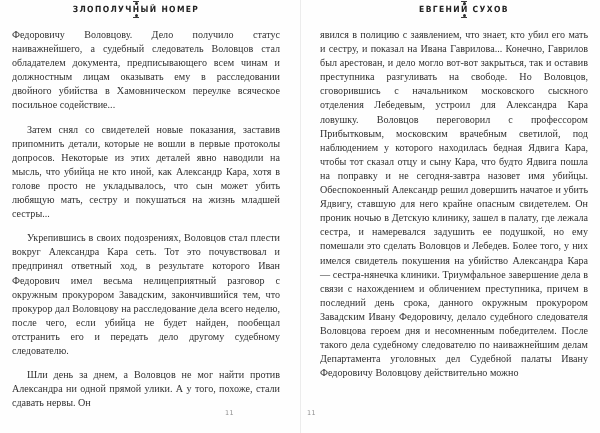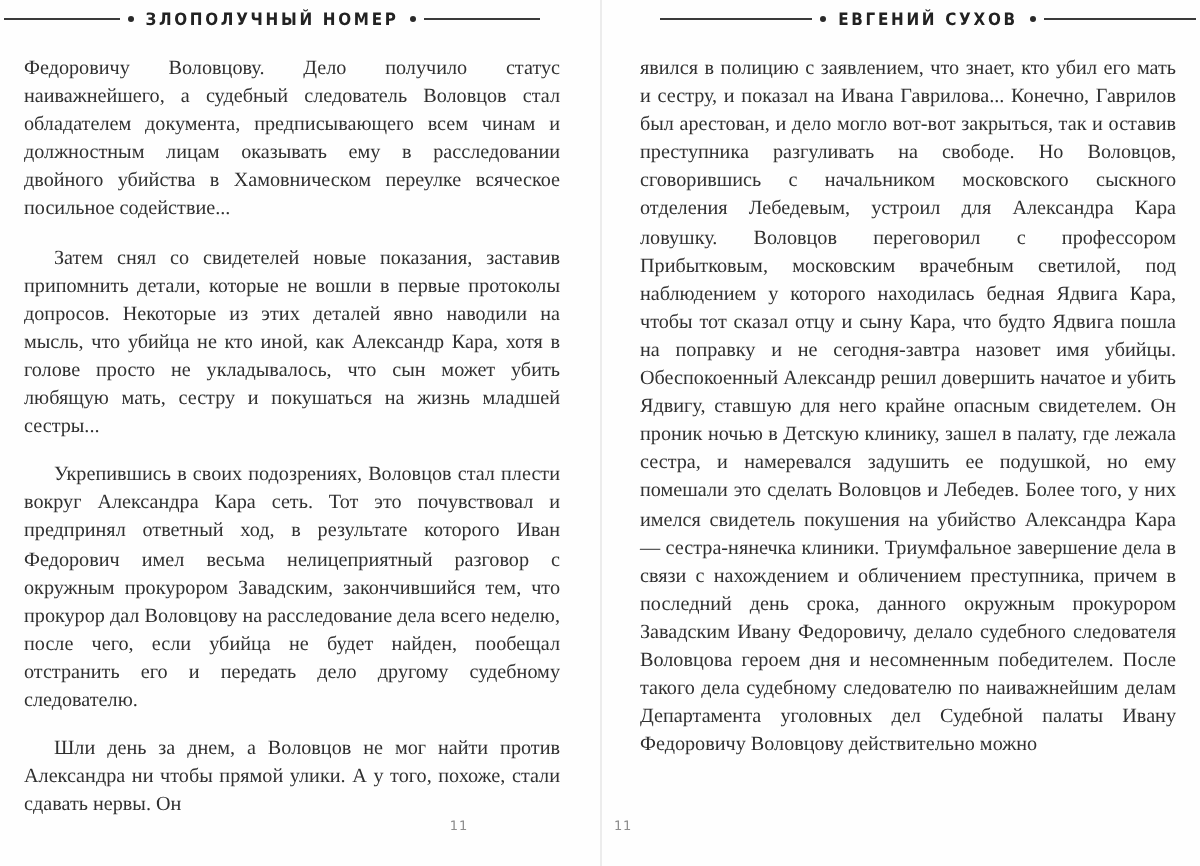"ЗЛОПОЛУЧНЫЙ НОМЕР" .runhead { flex-direction: none -> column }
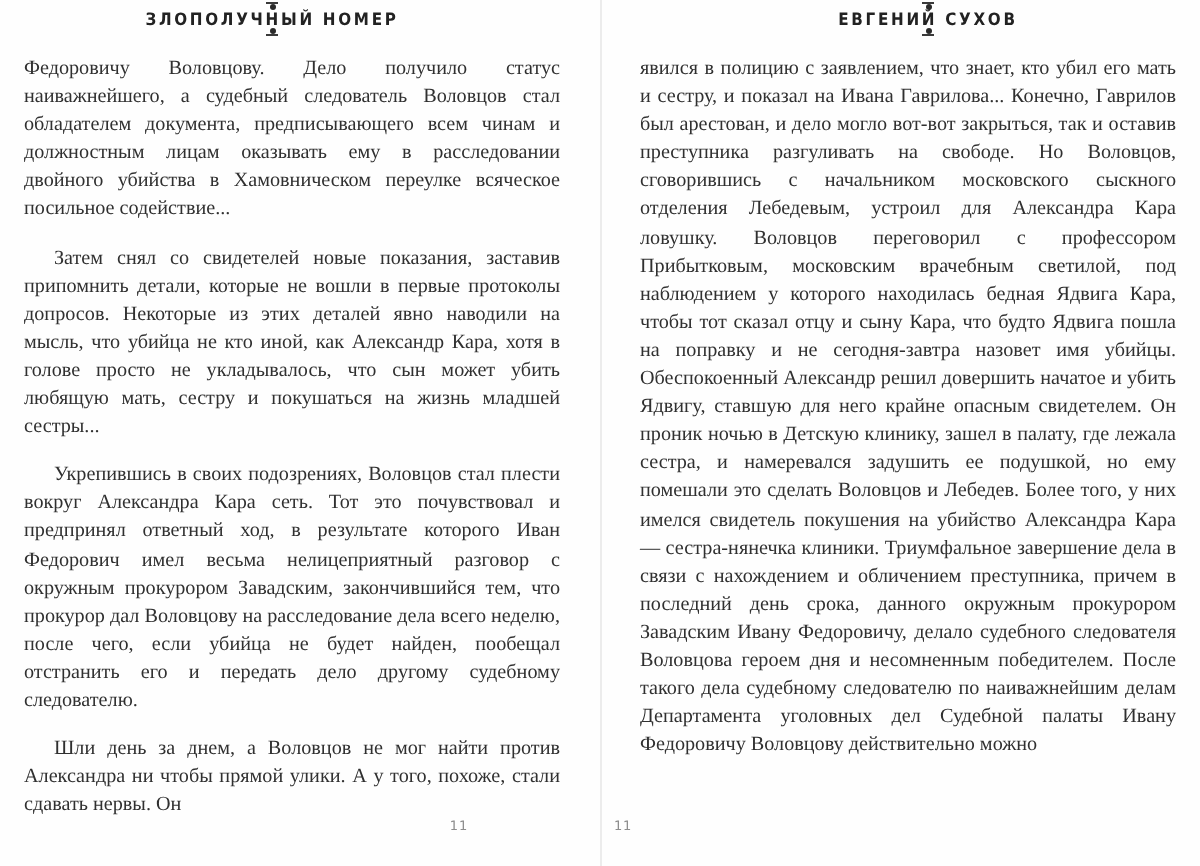"Шли день за днем, а" p { text: чтобы -> одной }
